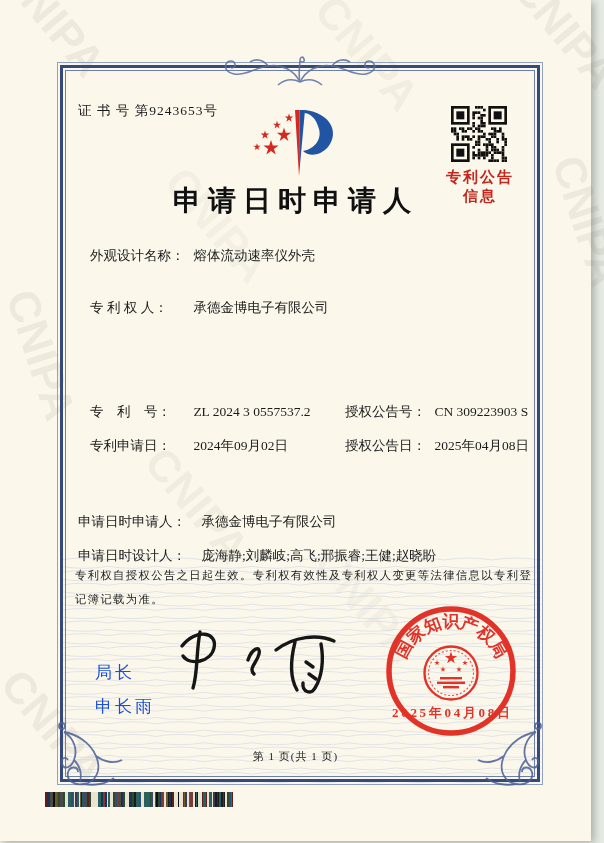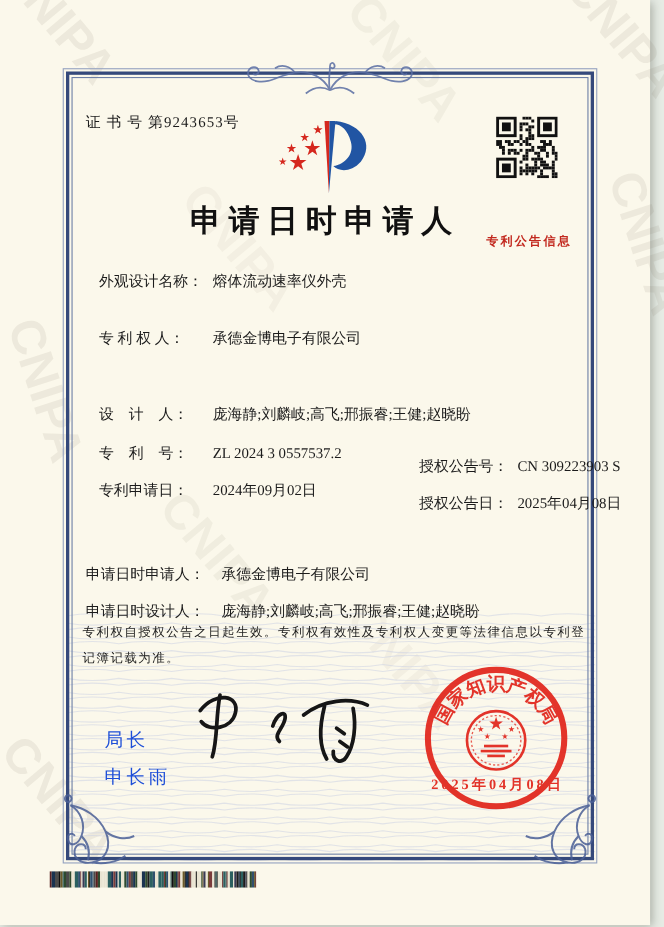"专利公告信息" .qr-caption { font-size: 11px -> 15px; margin-top: 44px -> none; text-align: right -> center }
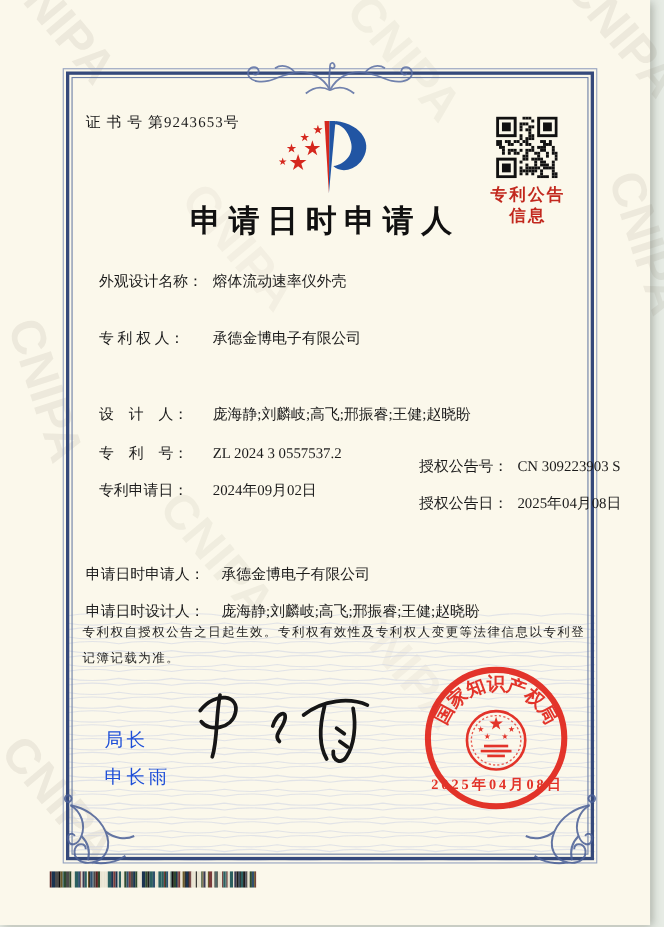"设 计 人： 庞海静;刘麟岐;高飞;邢振睿;王健;赵晓盼" div.row { html: <div> <span>设 计 人：</span> <span>庞海静;刘麟岐;高飞;邢振睿;王健;赵晓盼</span> </div> -> none }
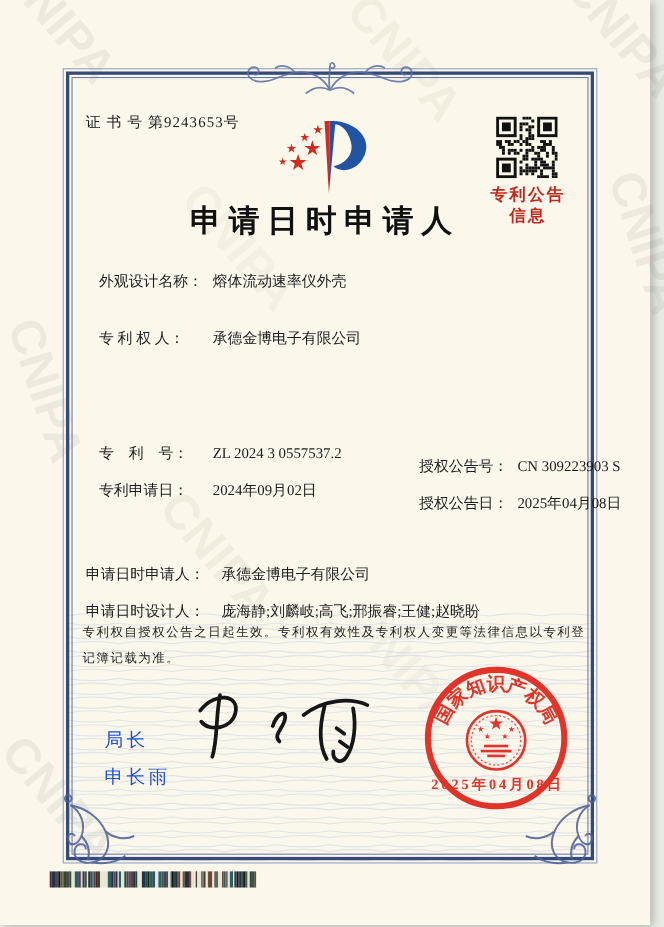"授权公告号： CN 309223903 S" .pair2 { margin-left: 36px -> none; top: 12px -> 0 }
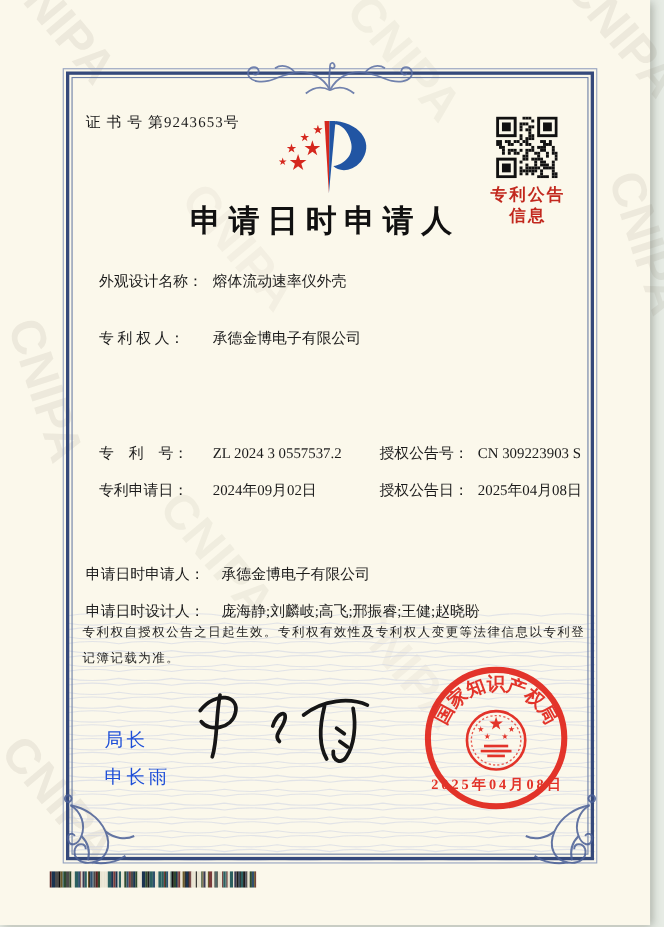"第 1 页(共 1 页)" div.footer { html: none -> <div>第 1 页(共 1 页)</div> }
